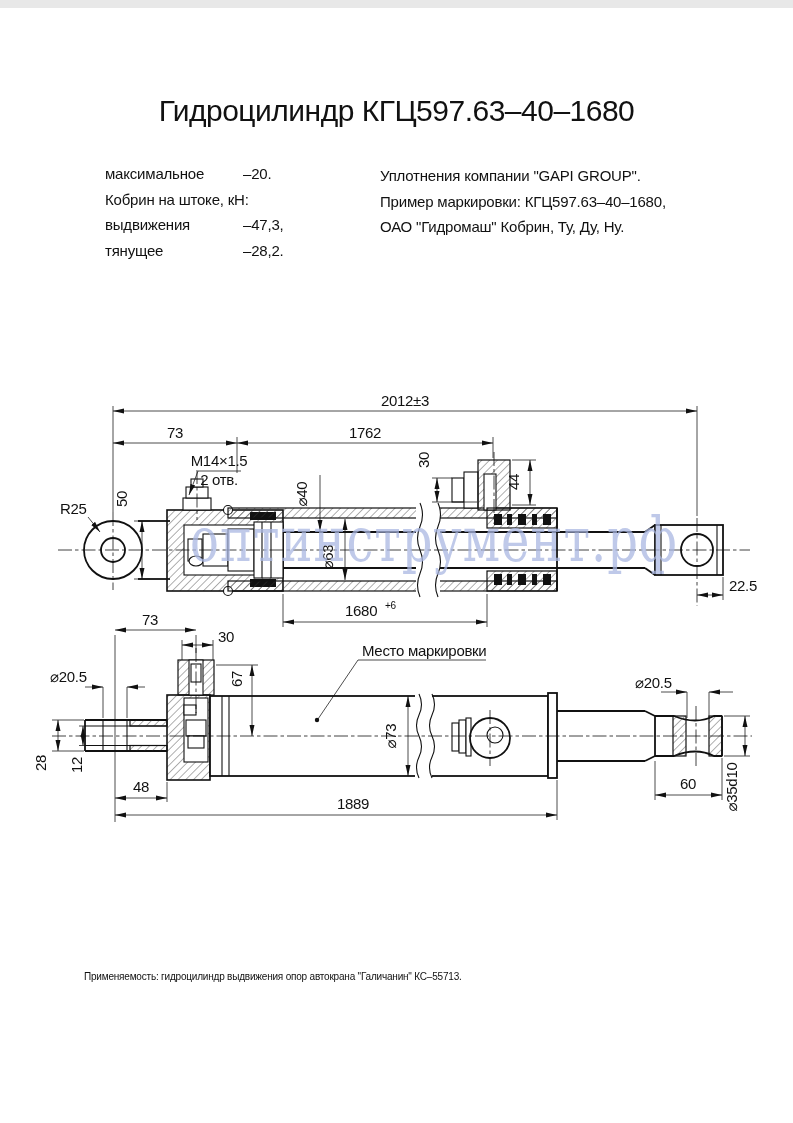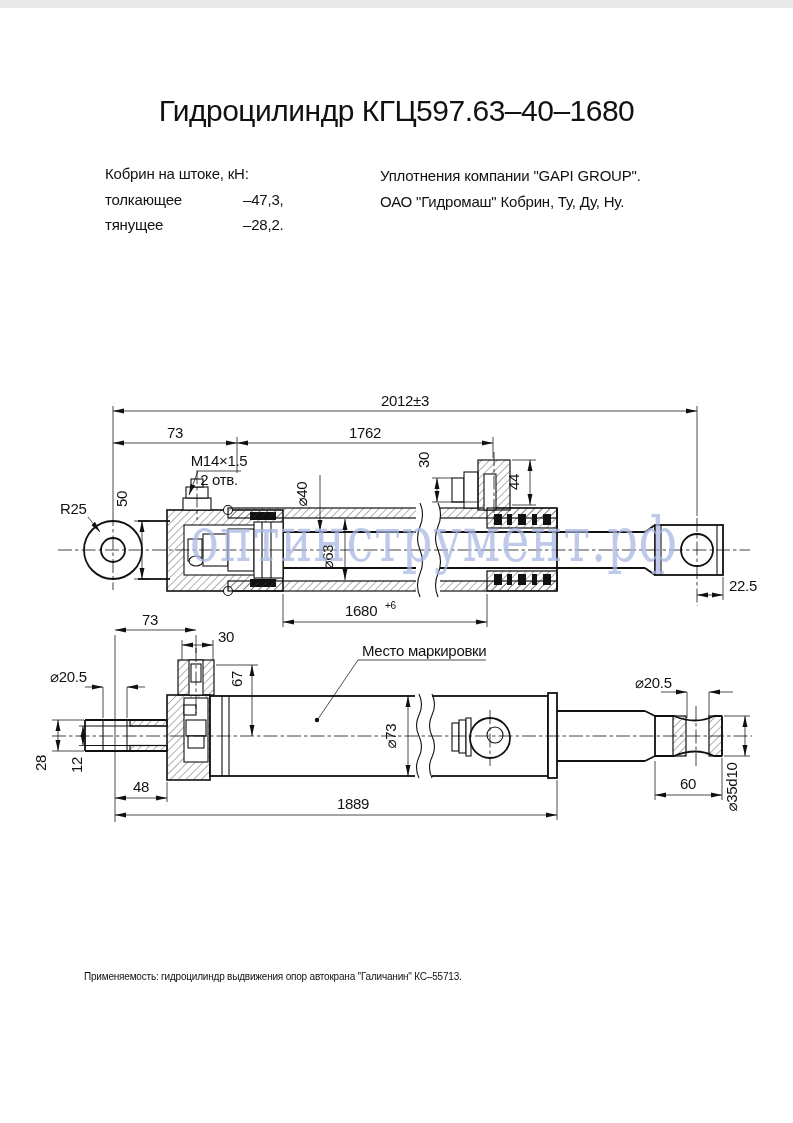"максимальное" div.spec-line { html: none -> <div> <span>максимальное</span> <span>–20.</span> </div> }
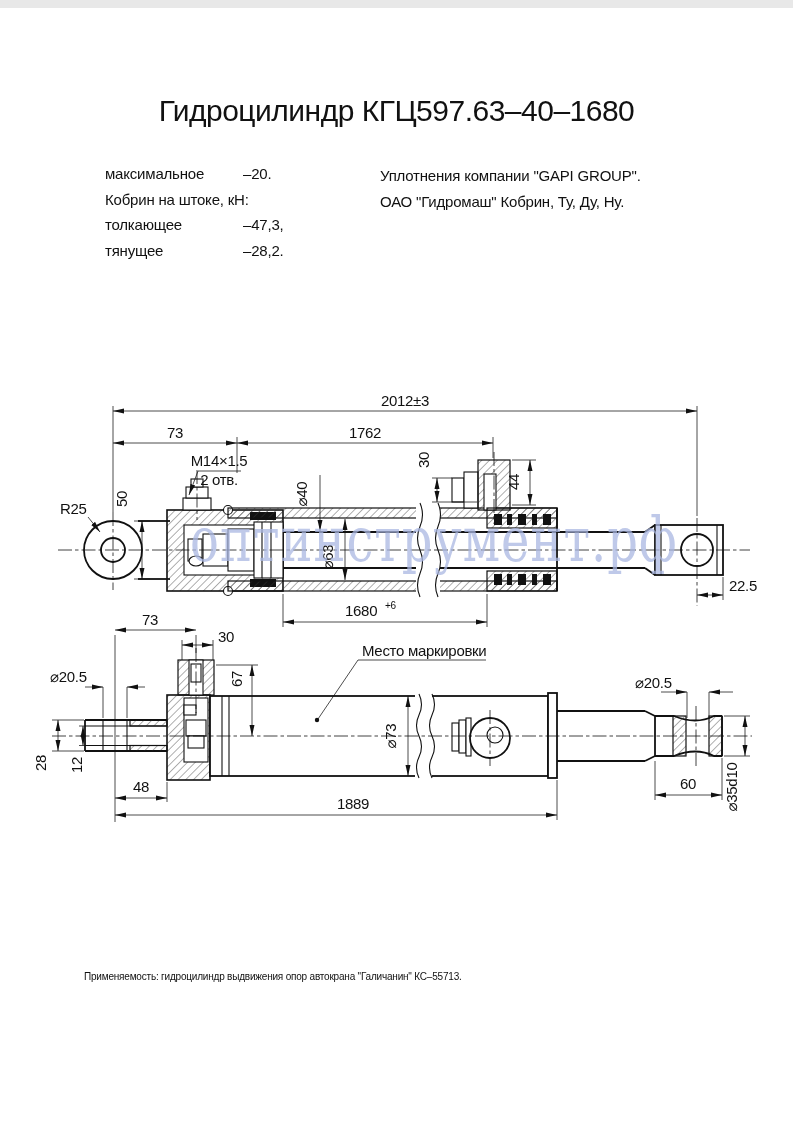"Пример маркировки: КГЦ597.63–40–1680," div.spec-line { html: none -> <div>Пример маркировки: КГЦ597.63–40–1680,</div> }
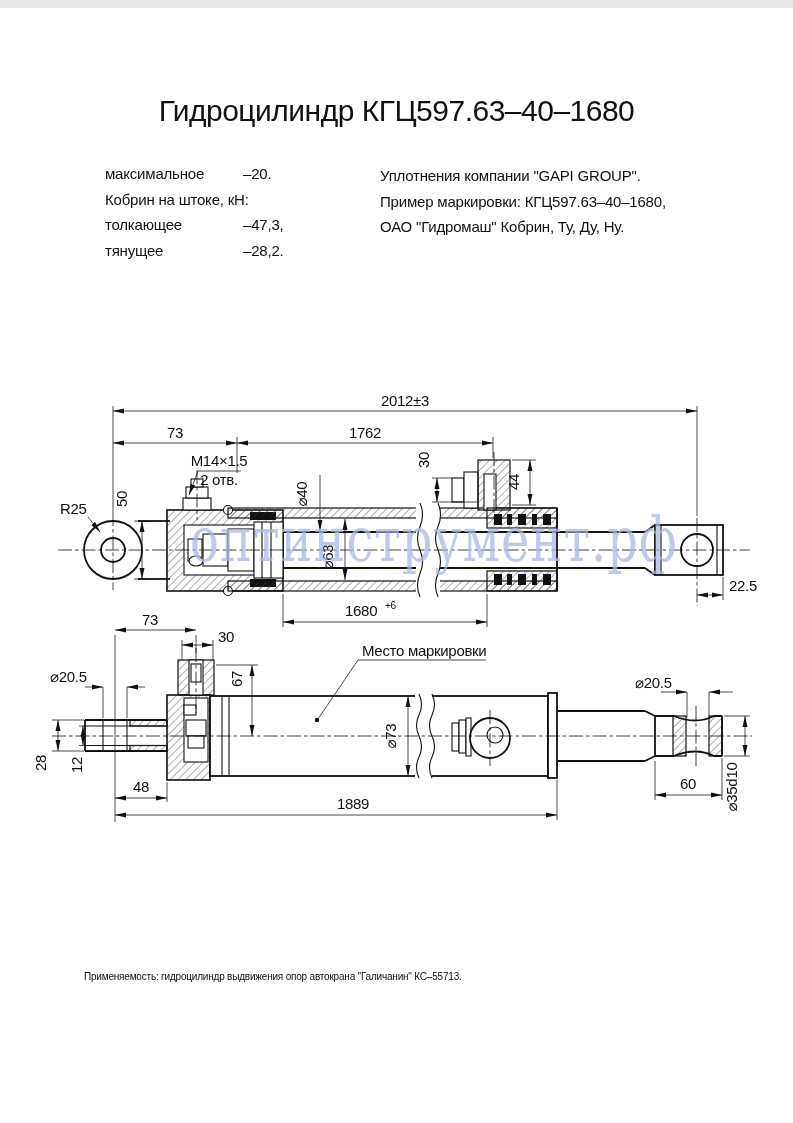"толкающее" span { text: толкающее -> выдвижения }
